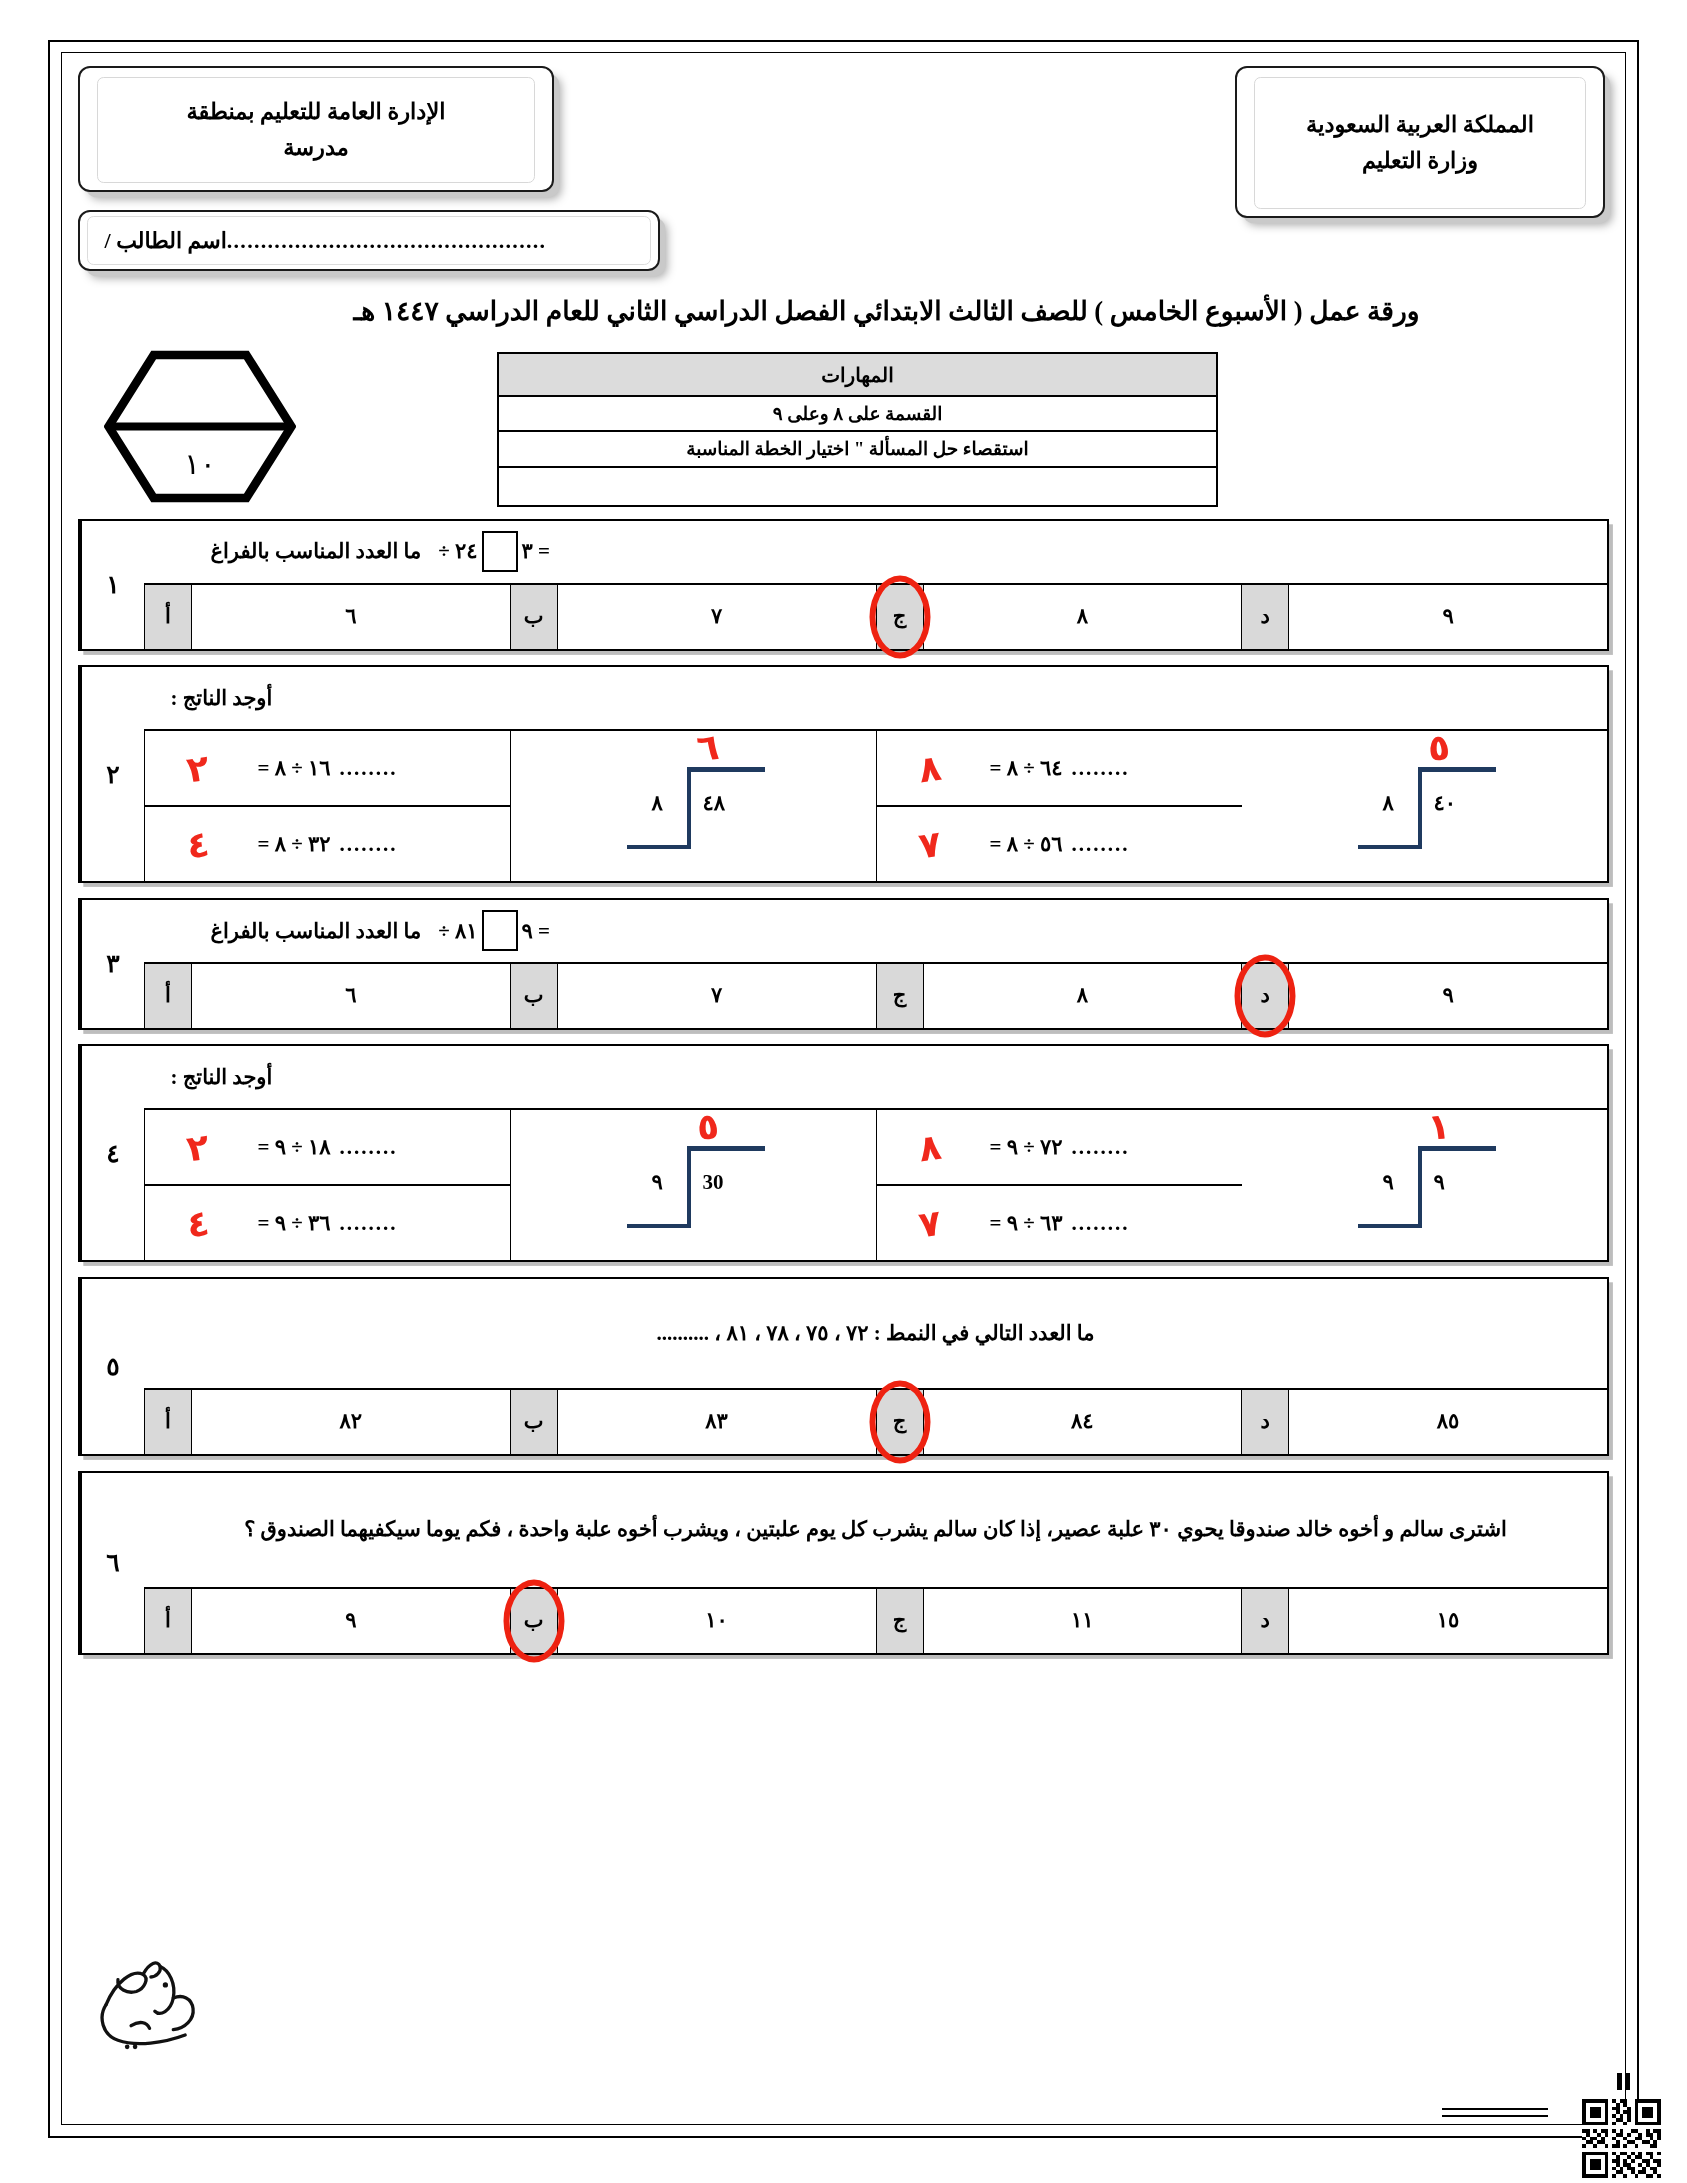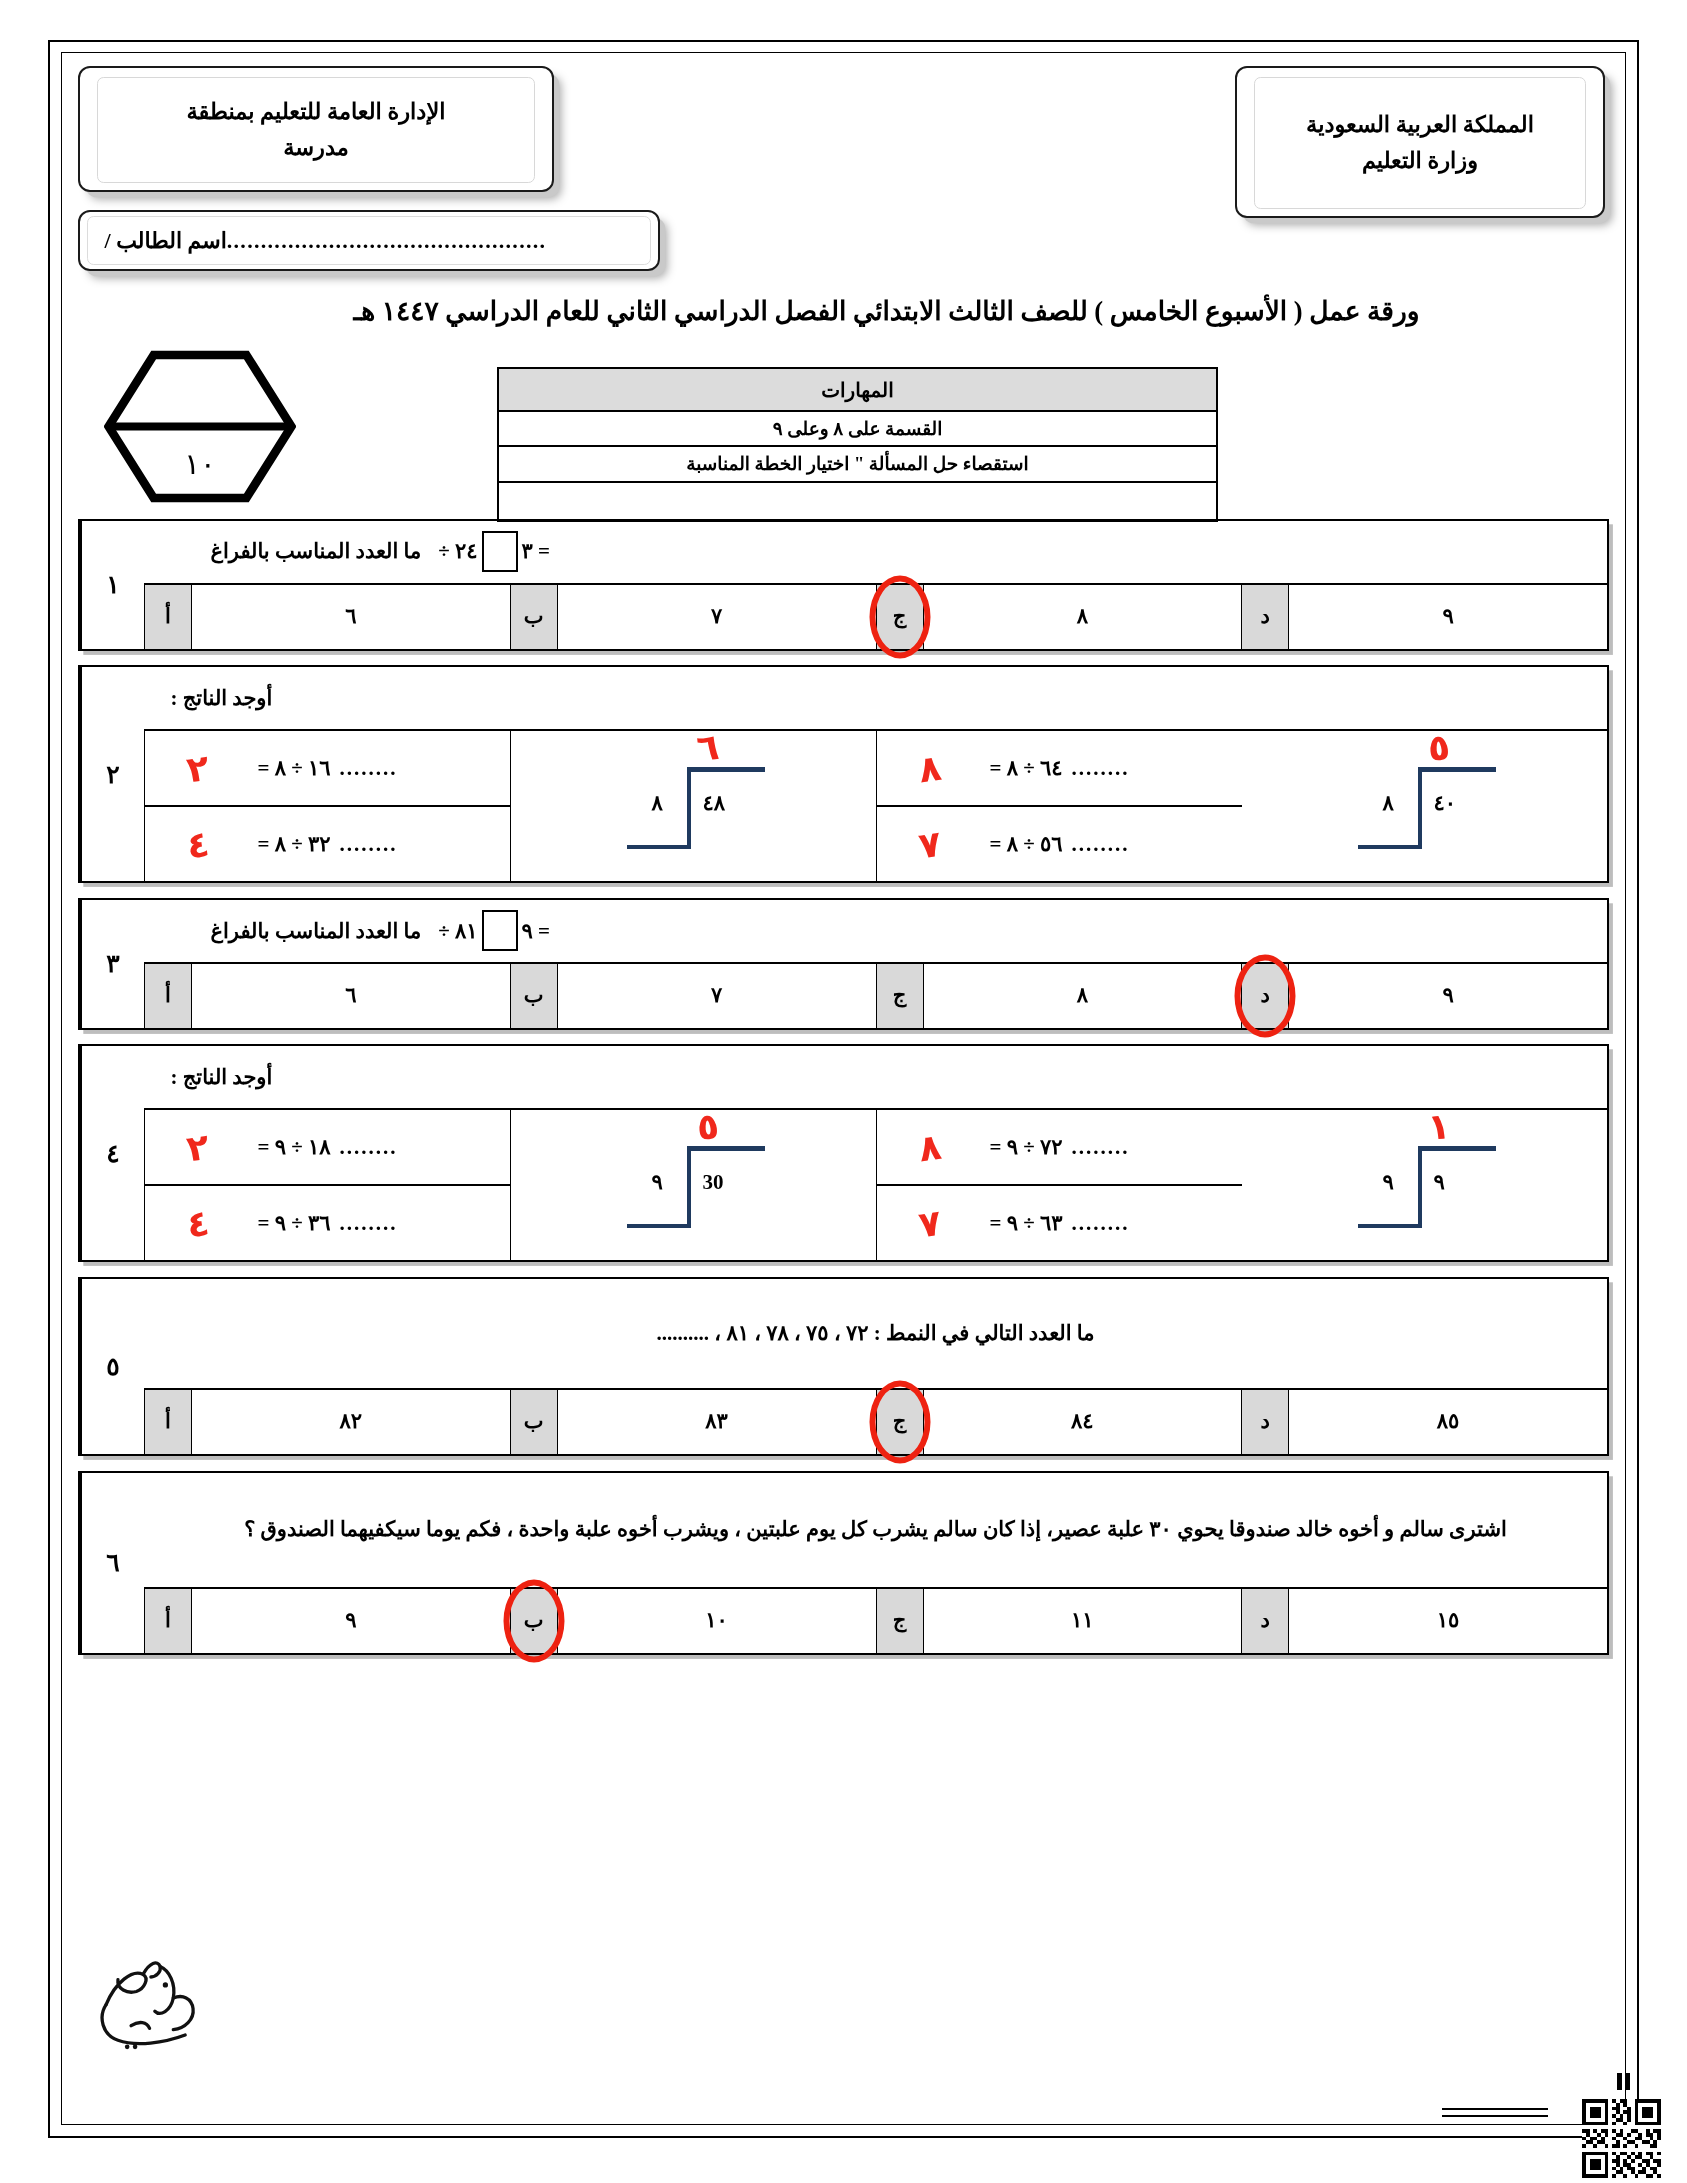"المهارات" .skills-table { top: 28px -> 13px }
